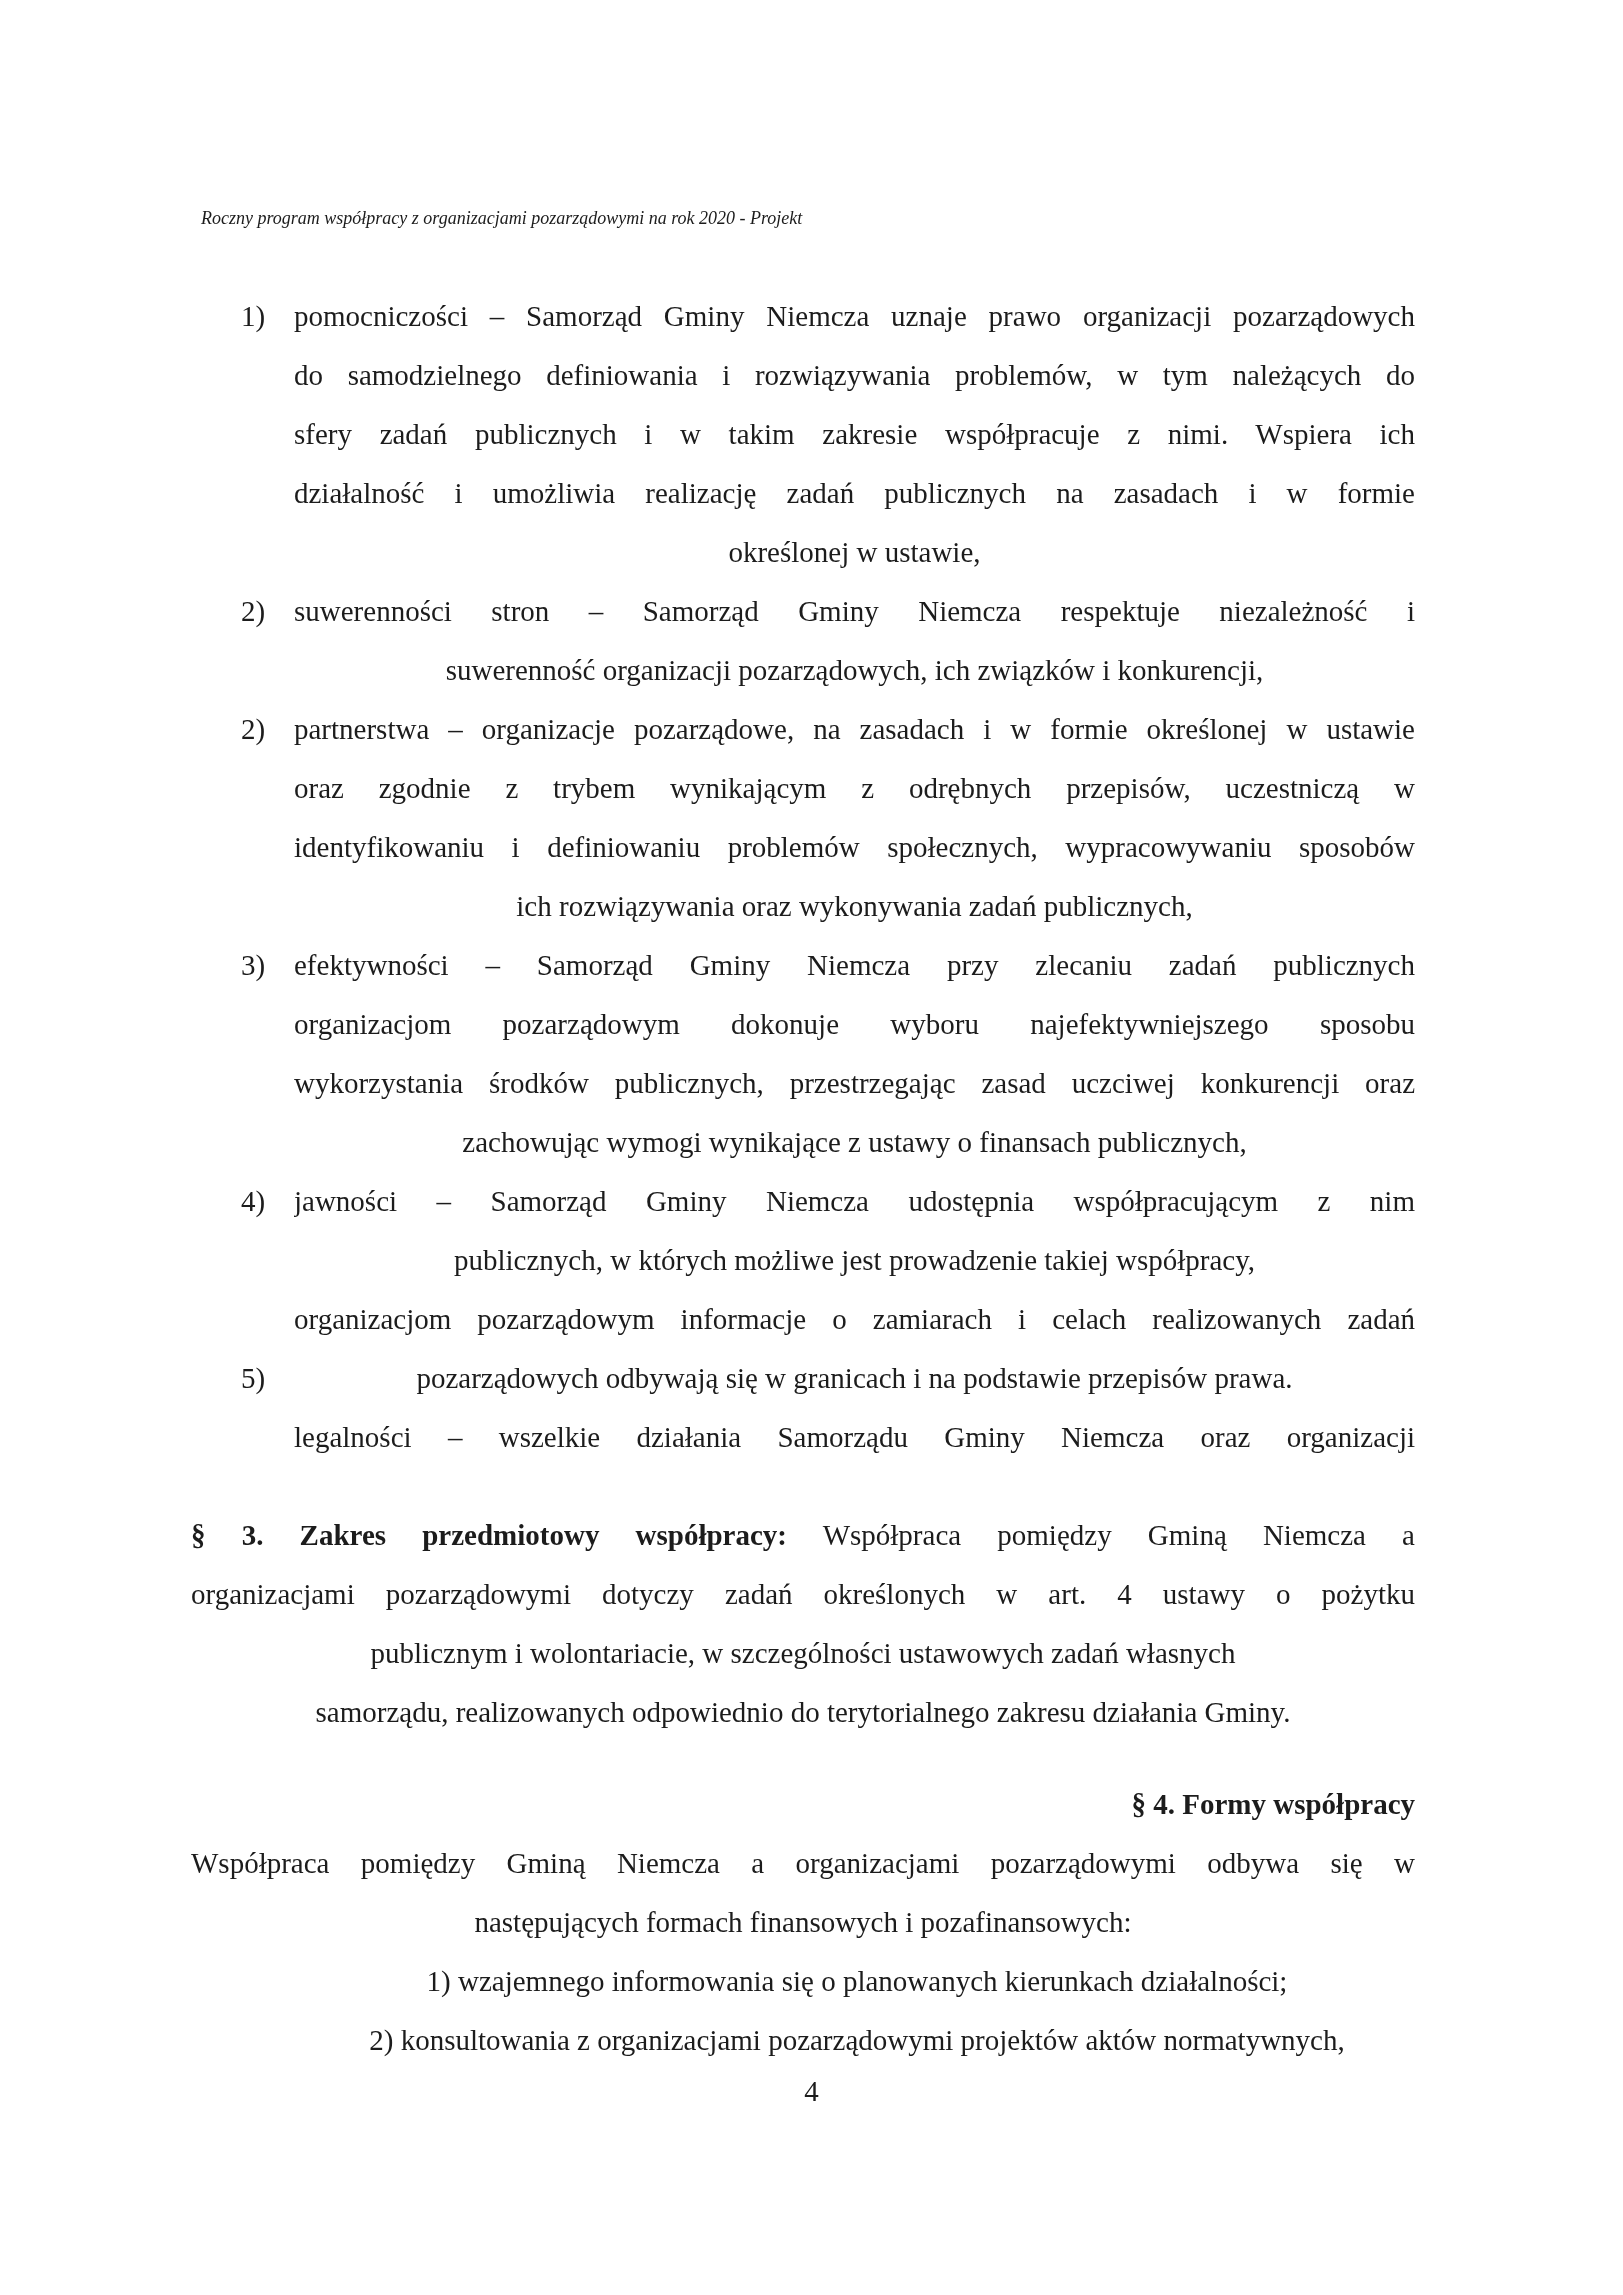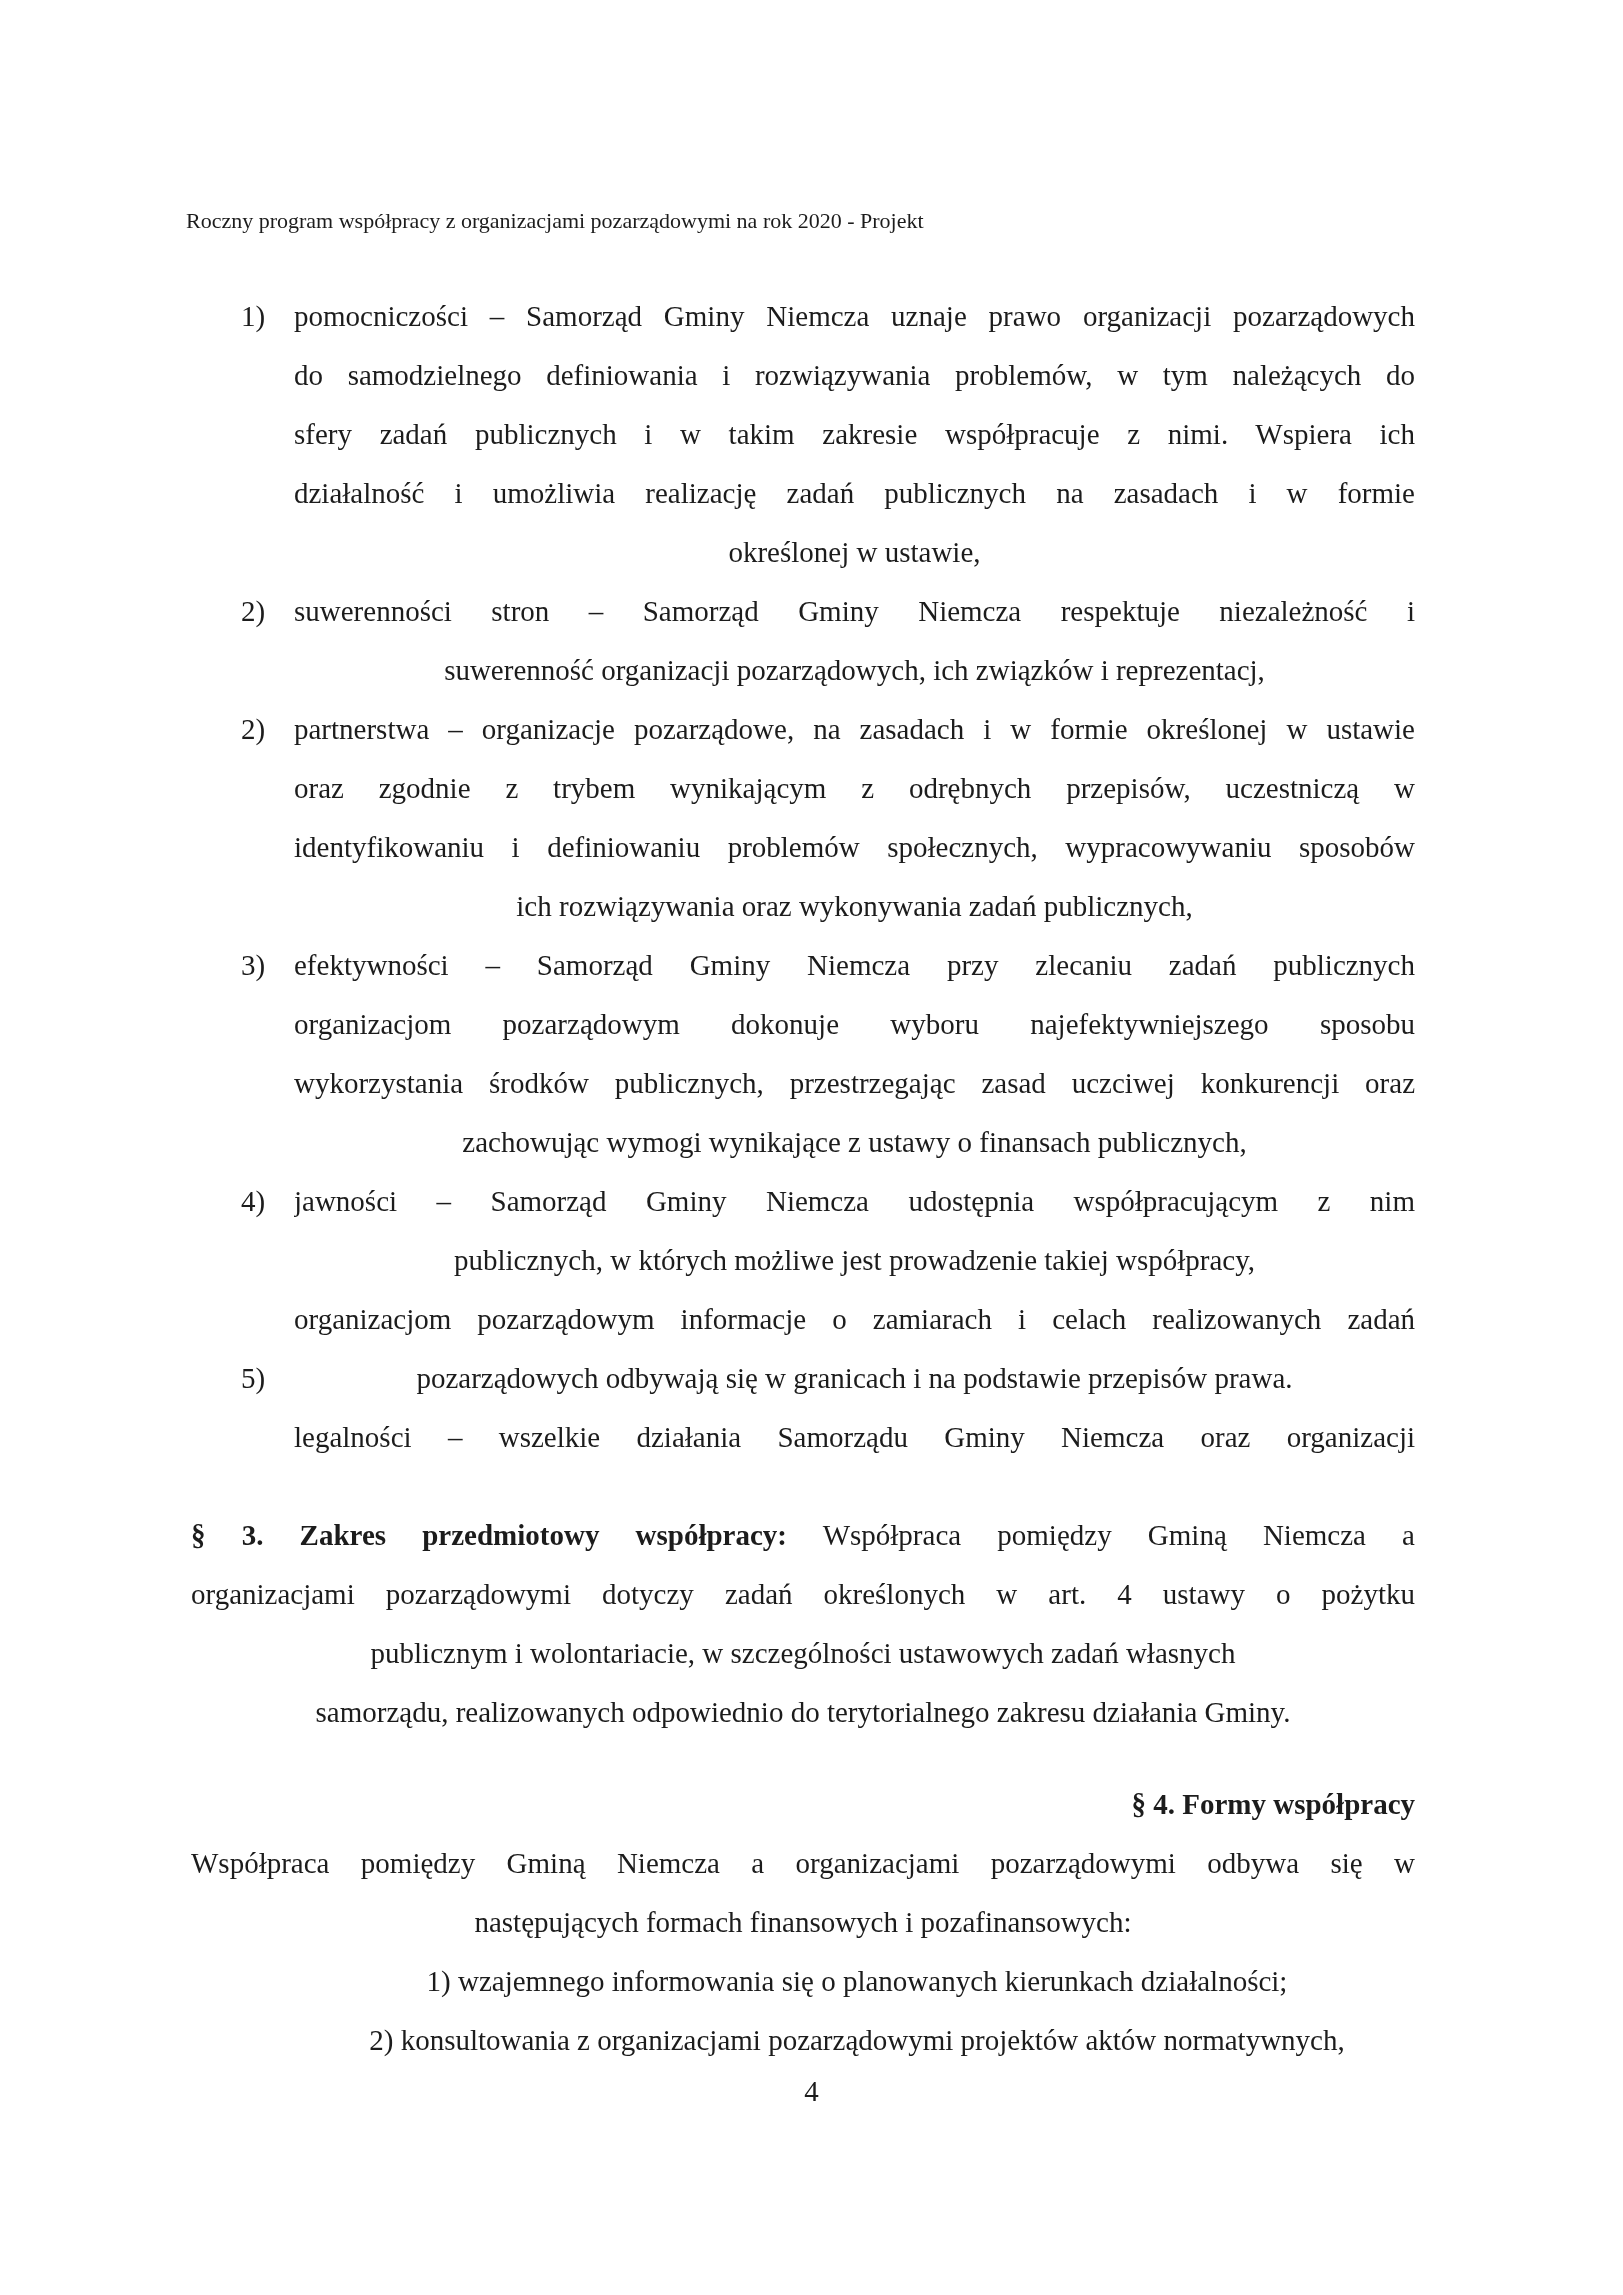"Roczny program współpracy z" .header-note { font-size: 22px -> 18px; font-style: none -> italic; left: 186px -> 201px }
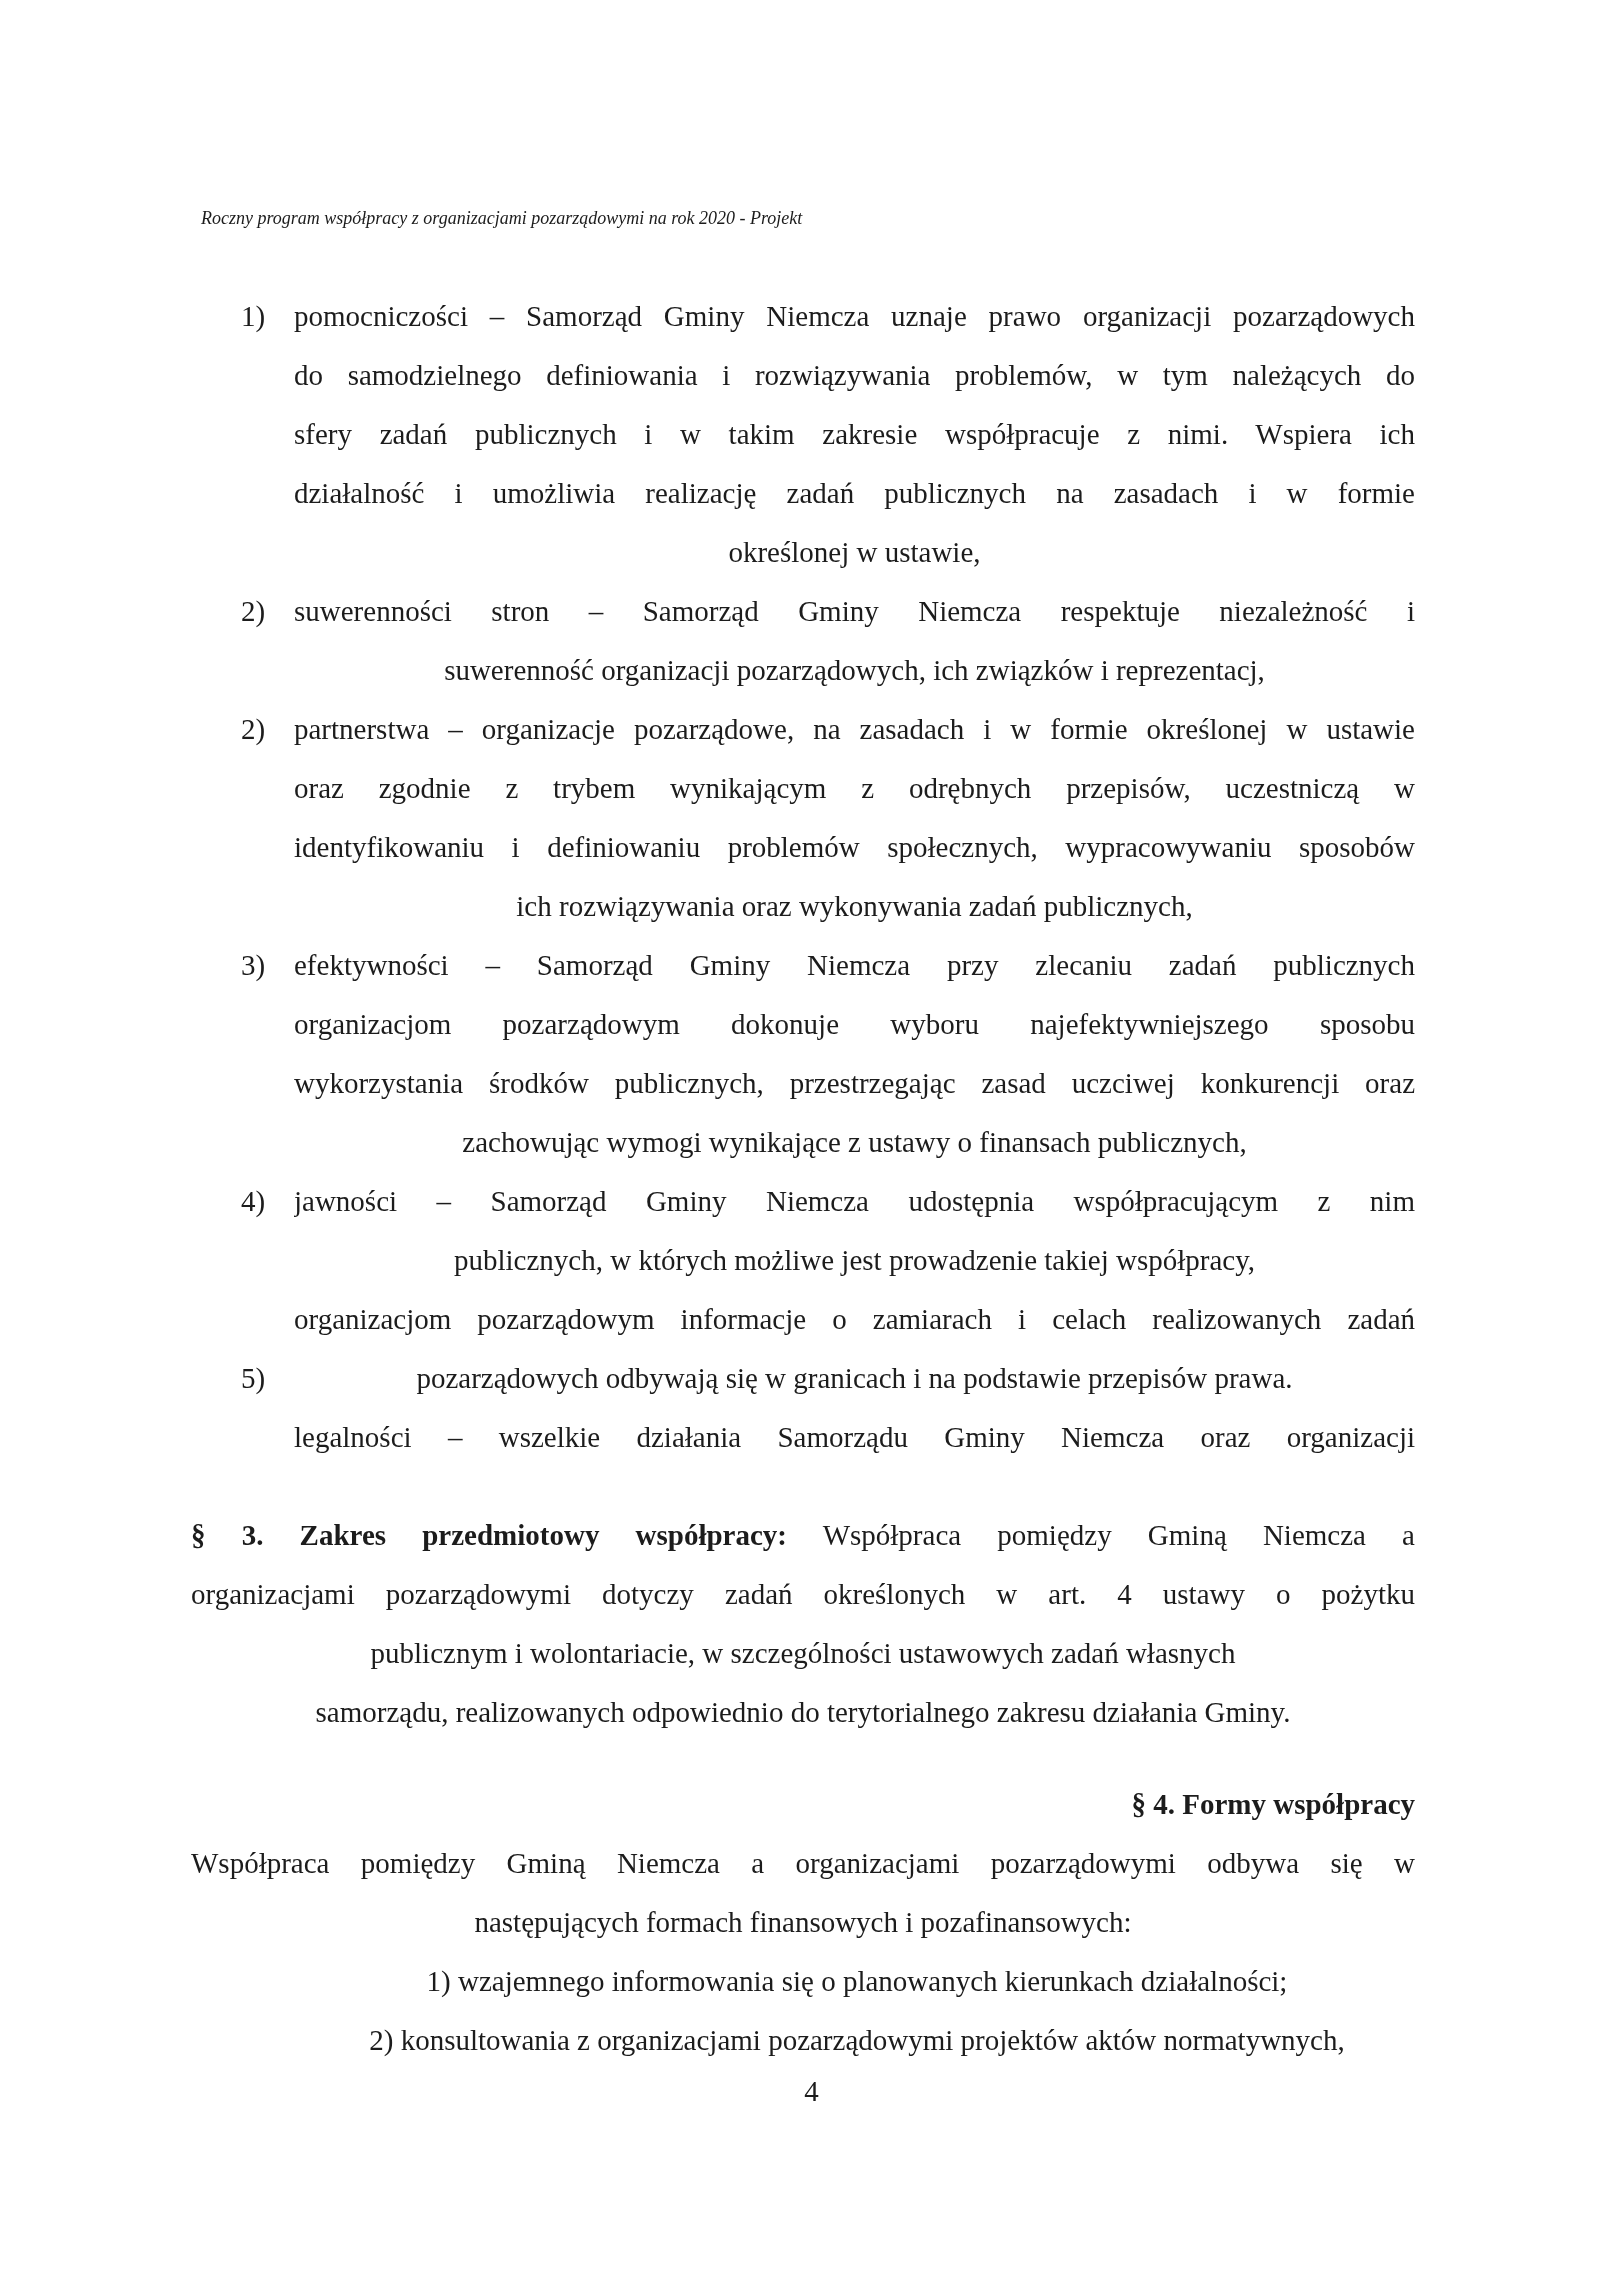"suwerenność organizacji pozarządowych," div.line { text: reprezentacj -> konkurencji }
